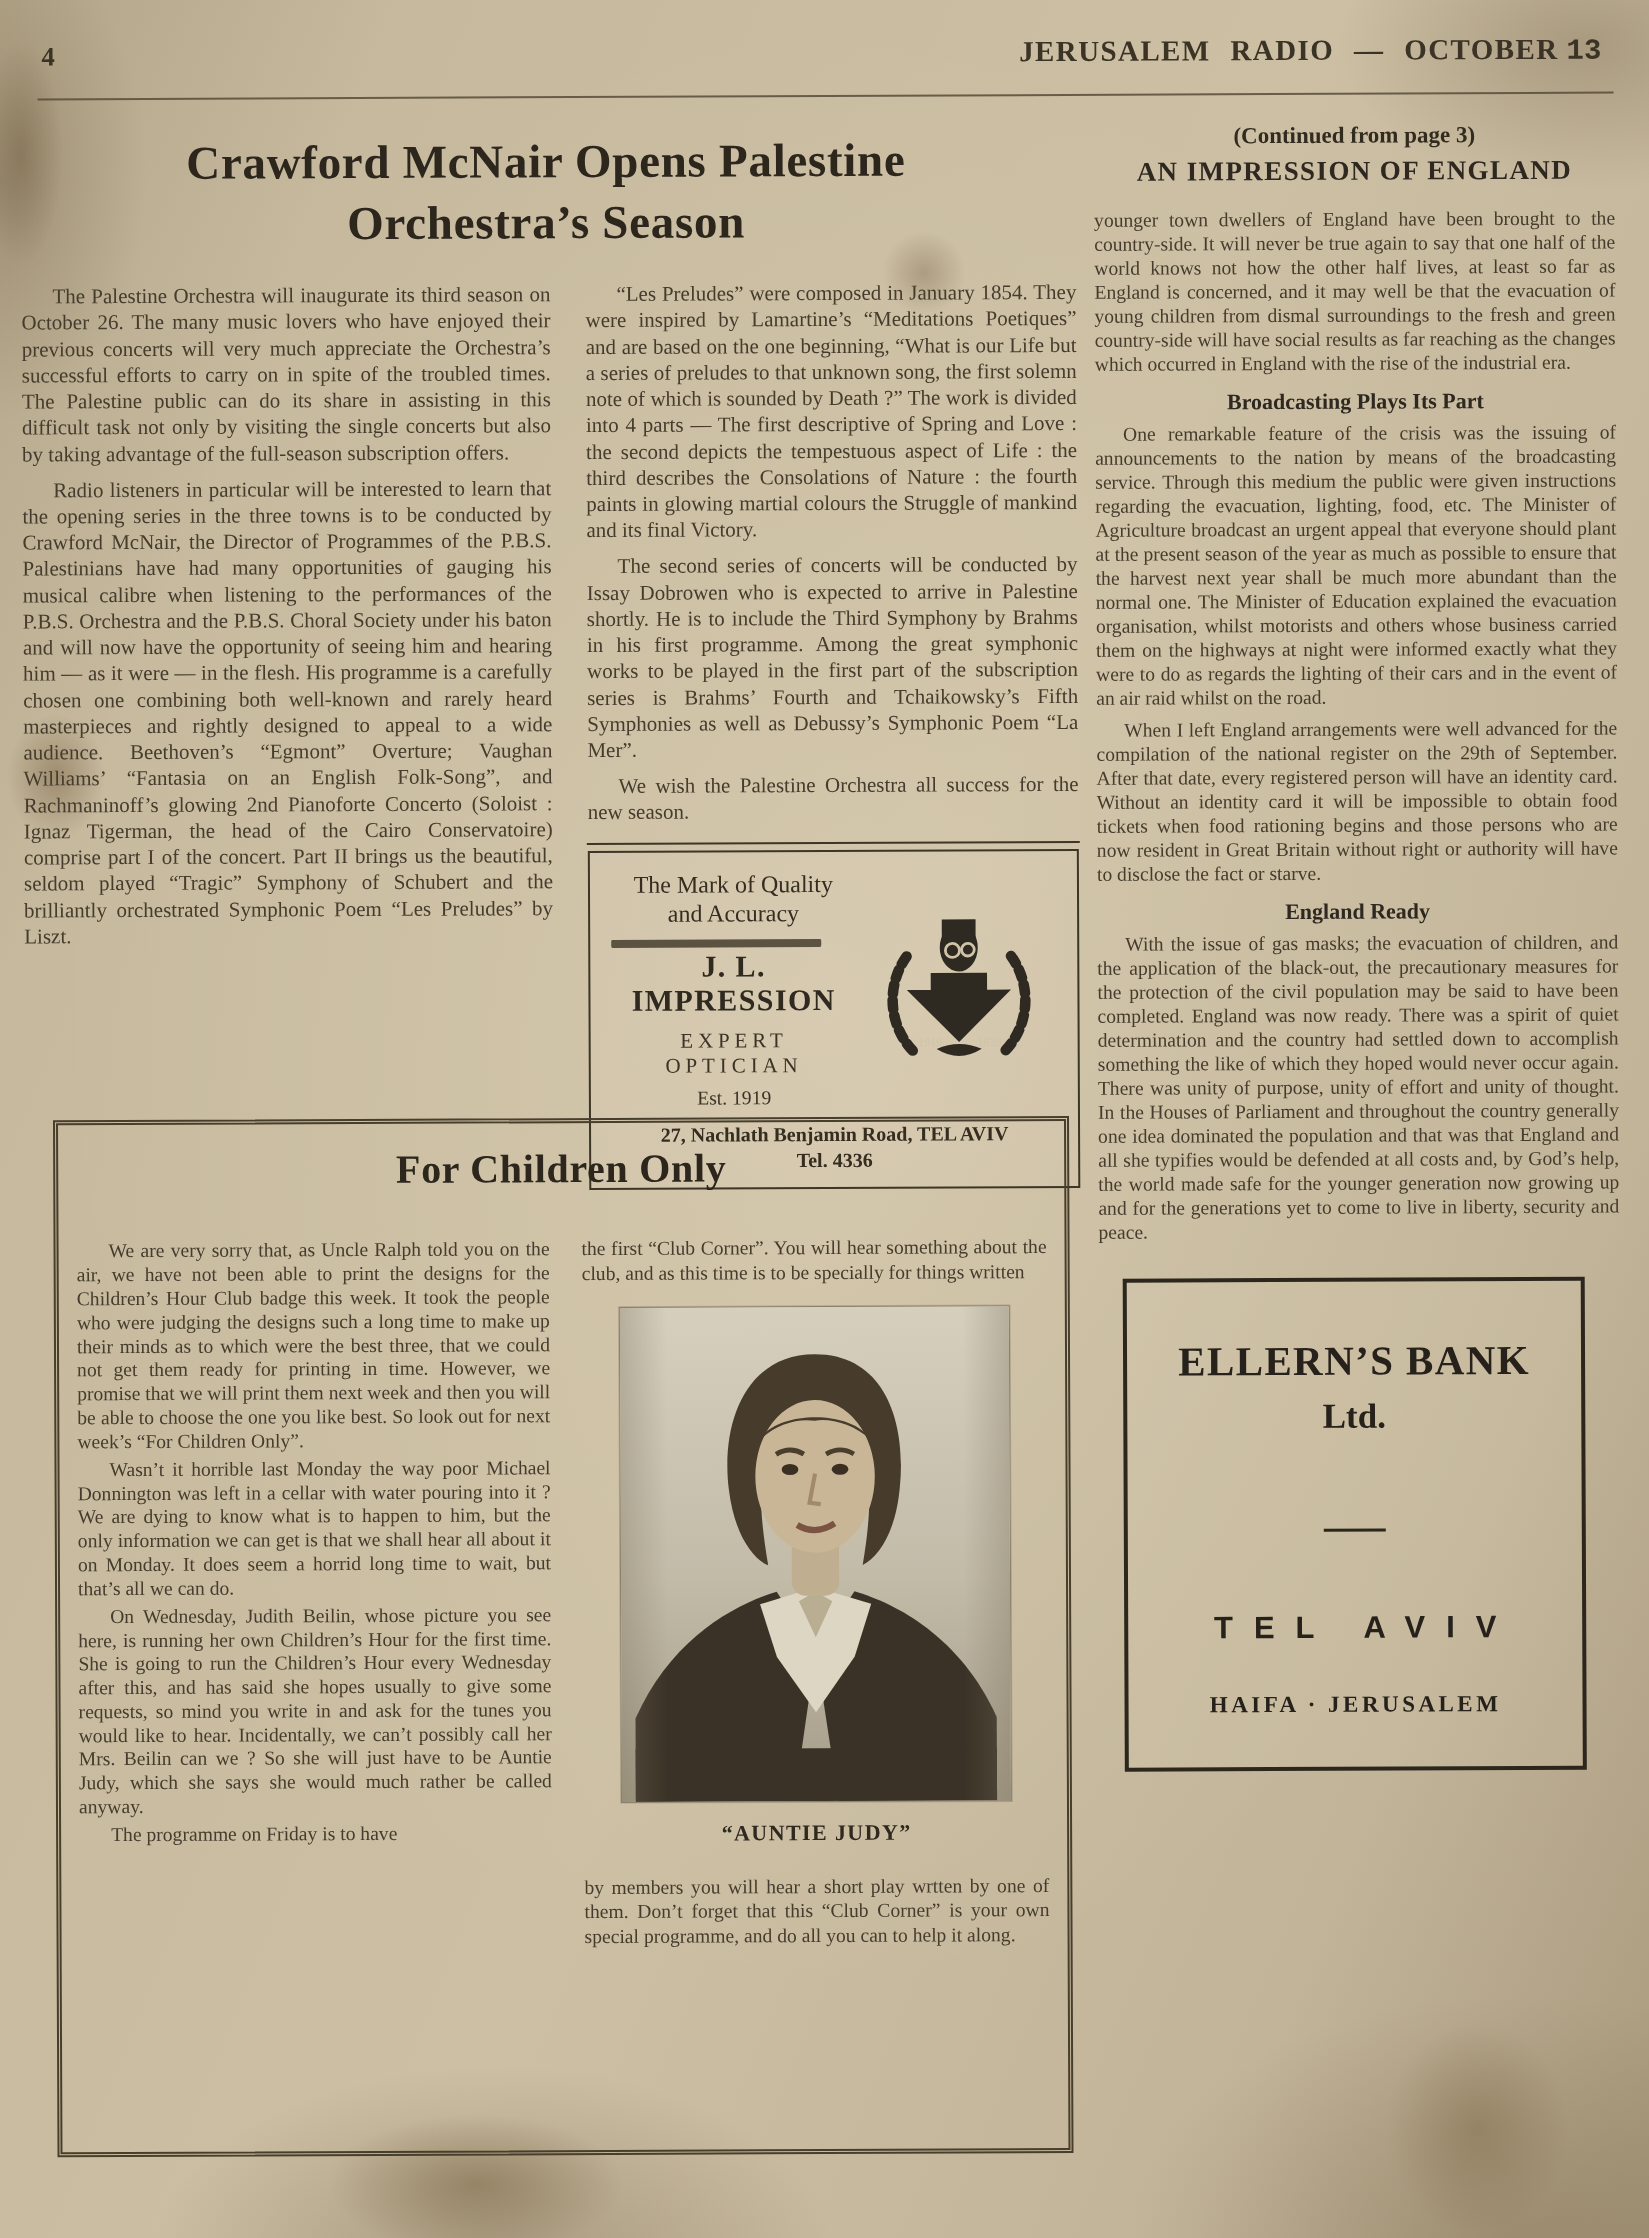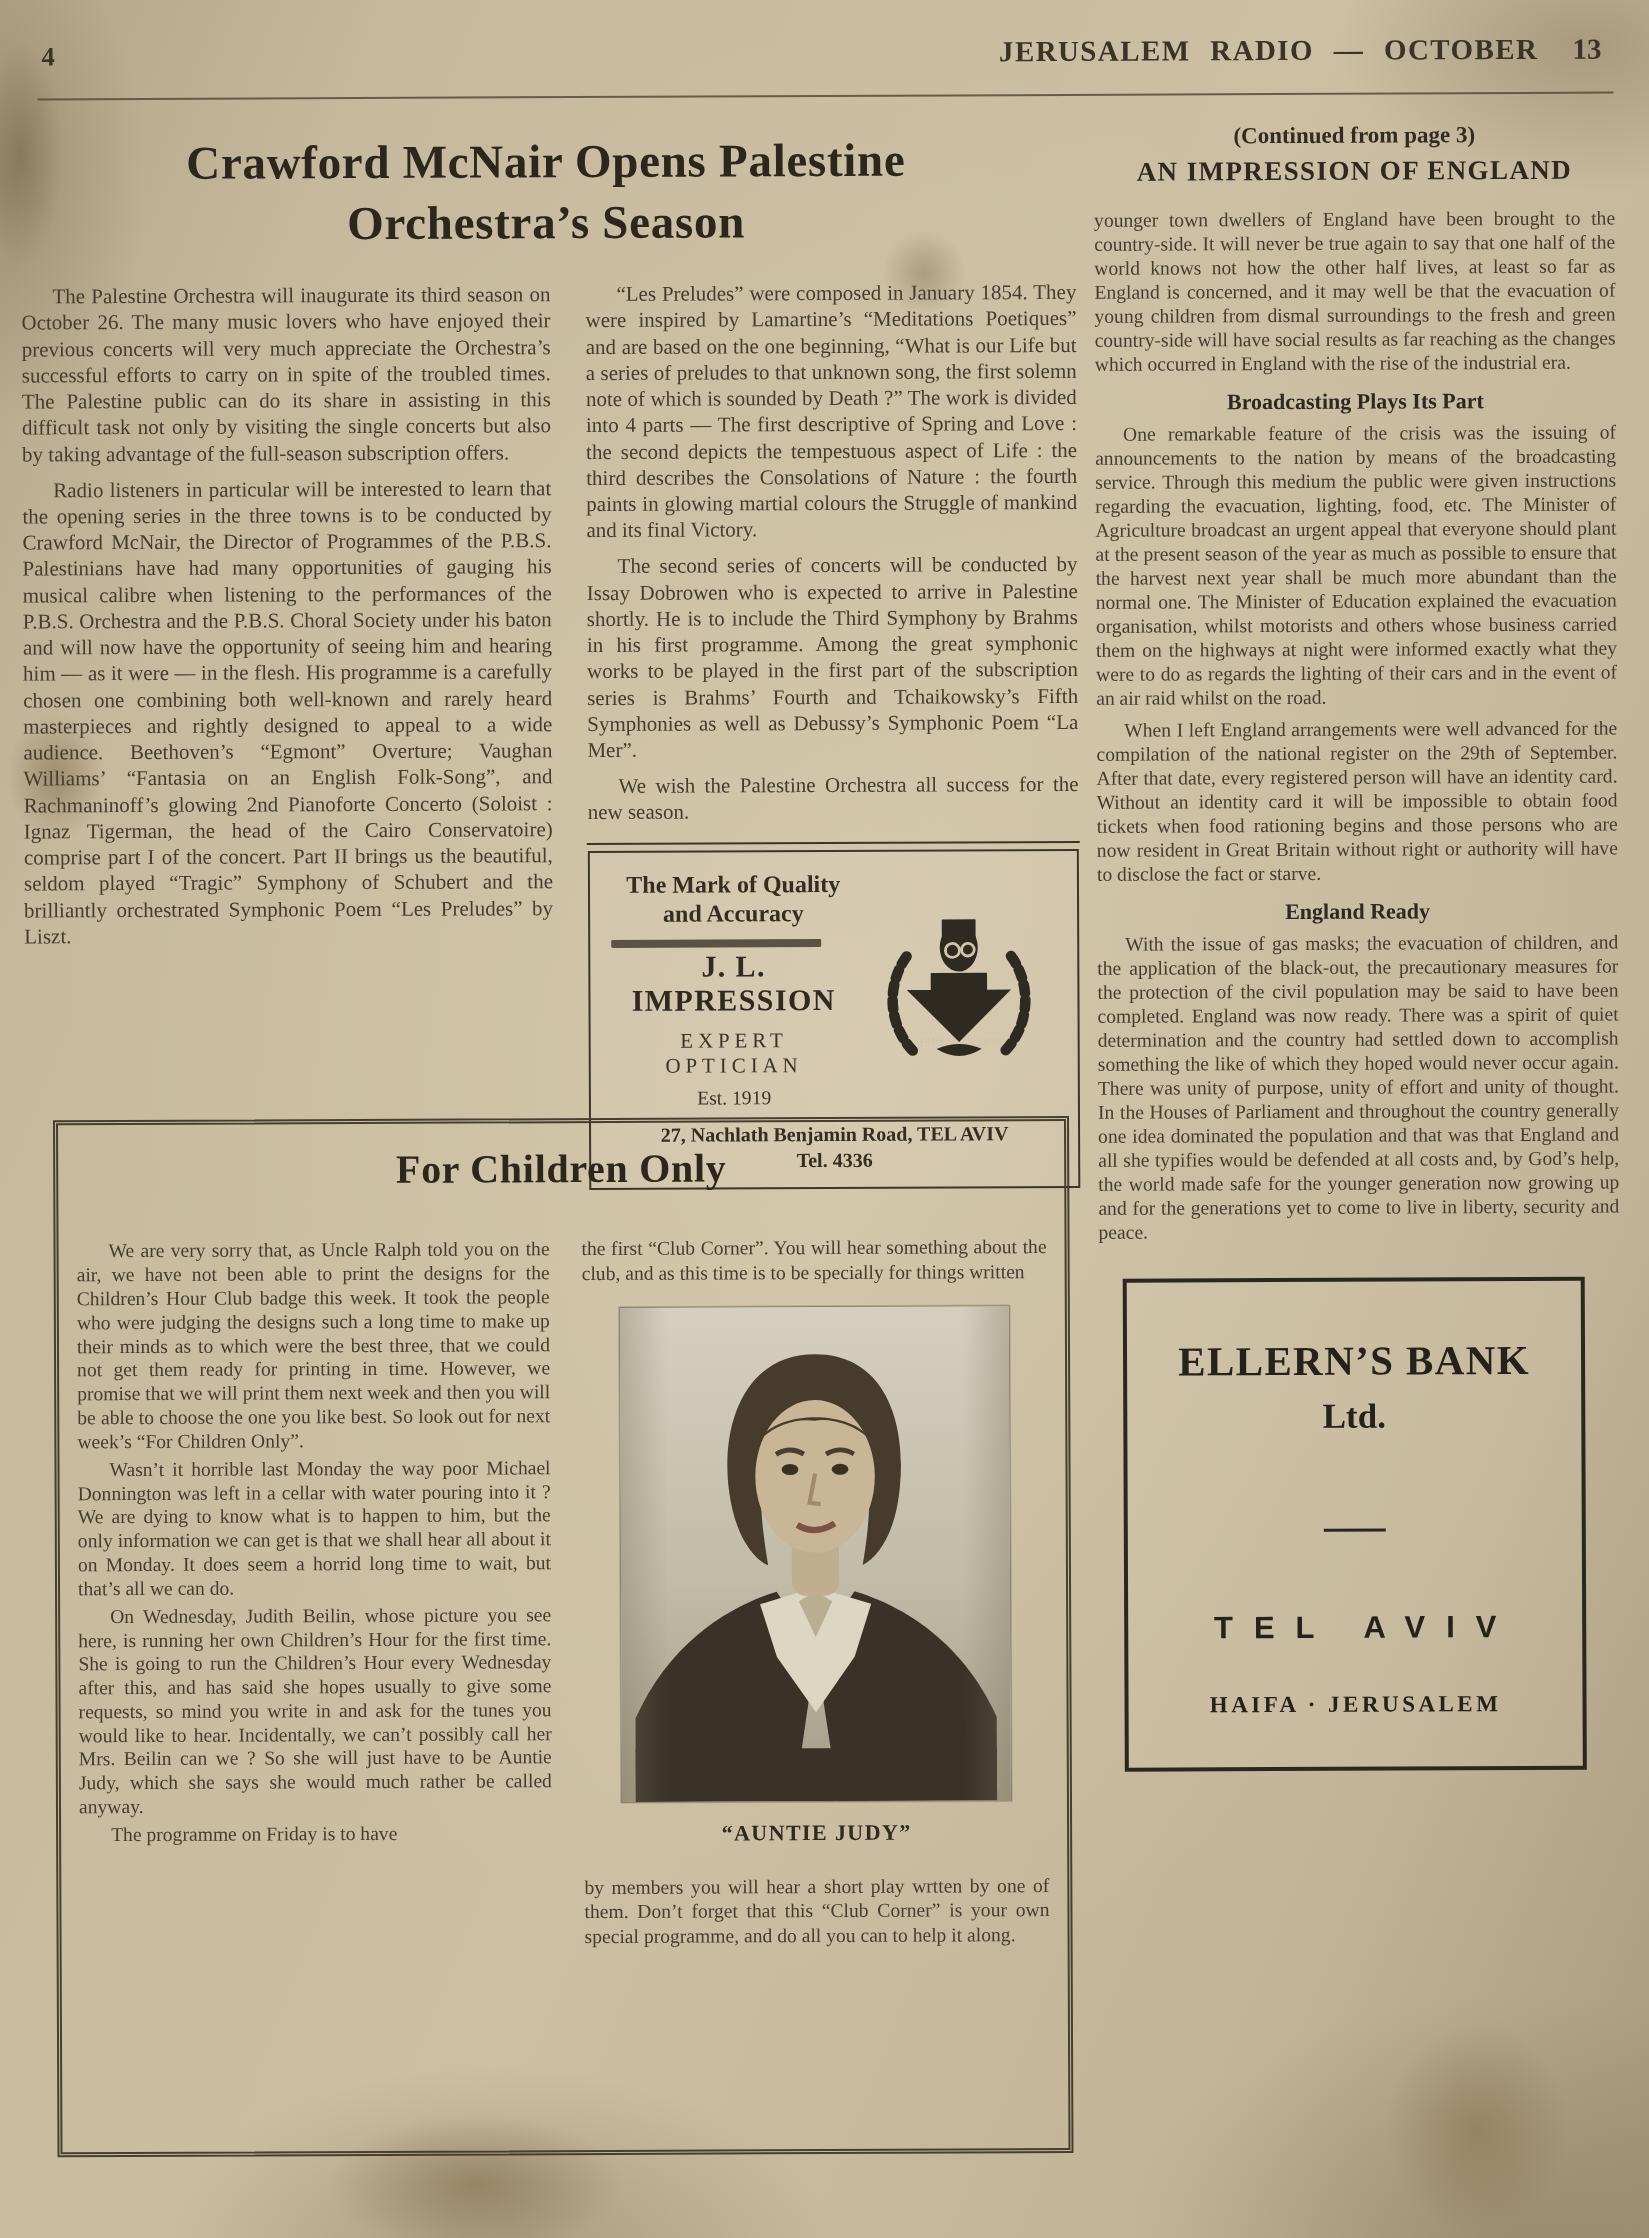"13" .masthead .pnum { font-family: none -> Liberation Mono, monospace; margin-left: 34px -> 8px }
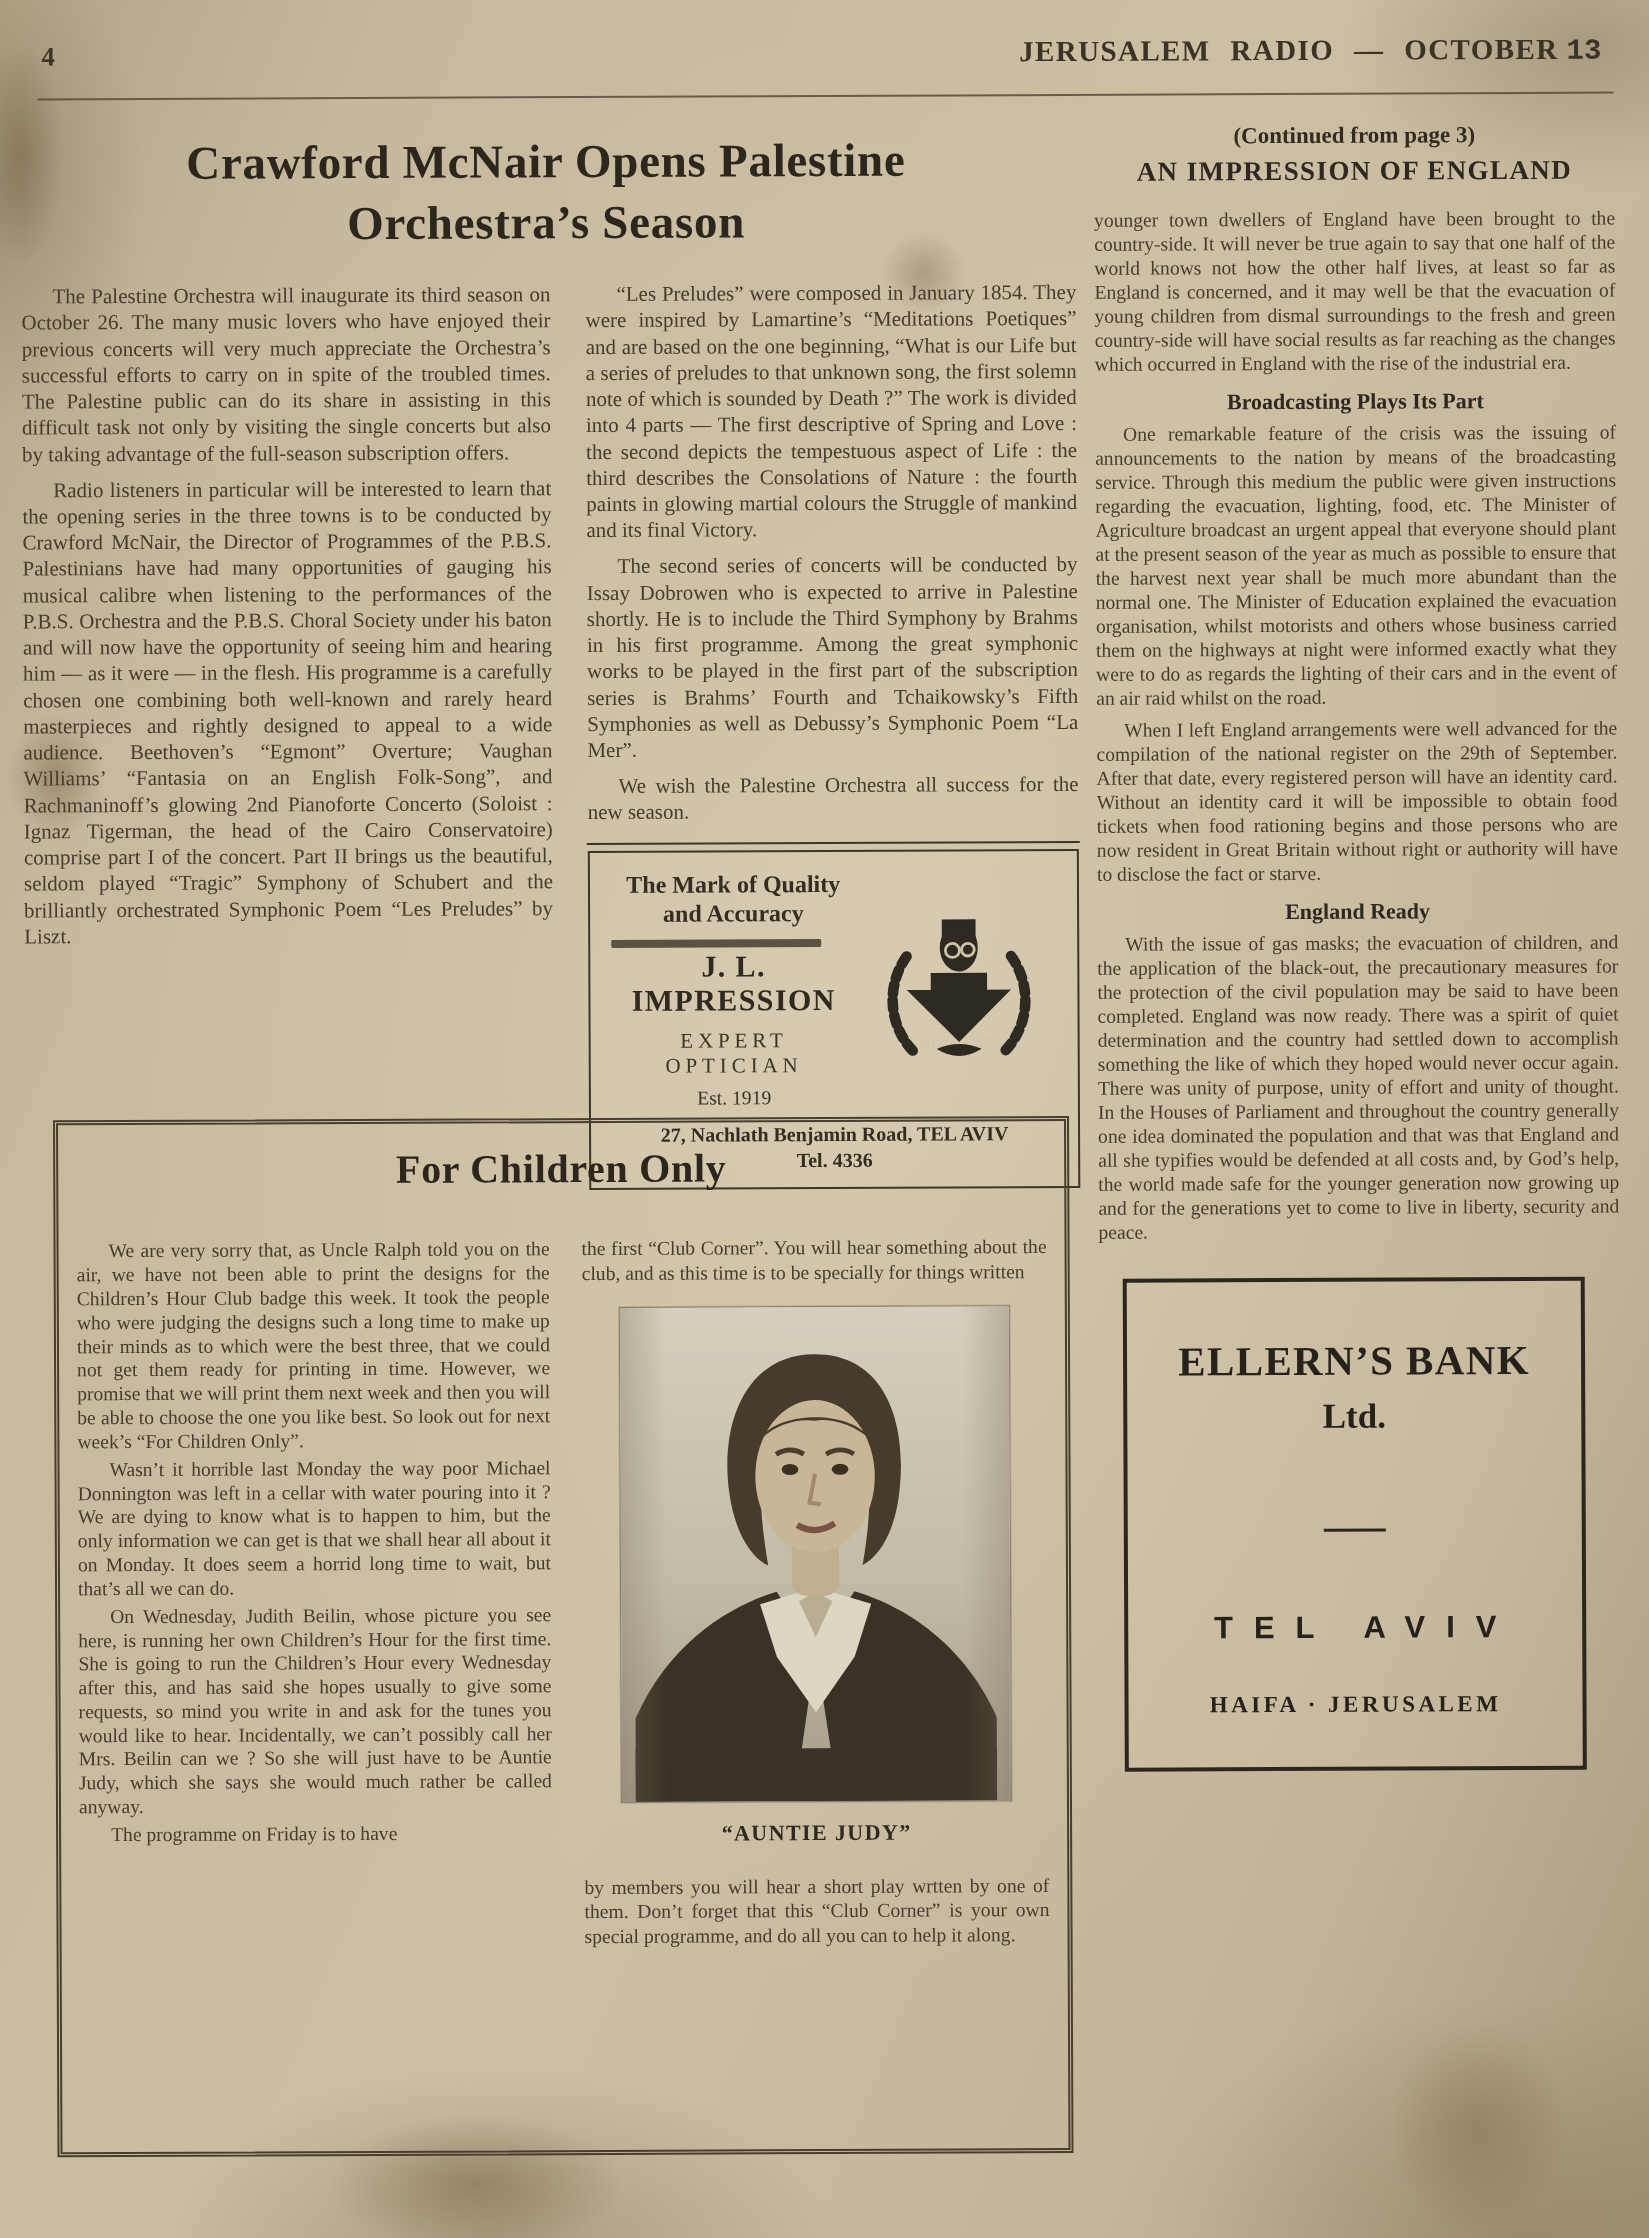"The Mark of Quality" .opt-tagline { font-weight: bold -> normal }
